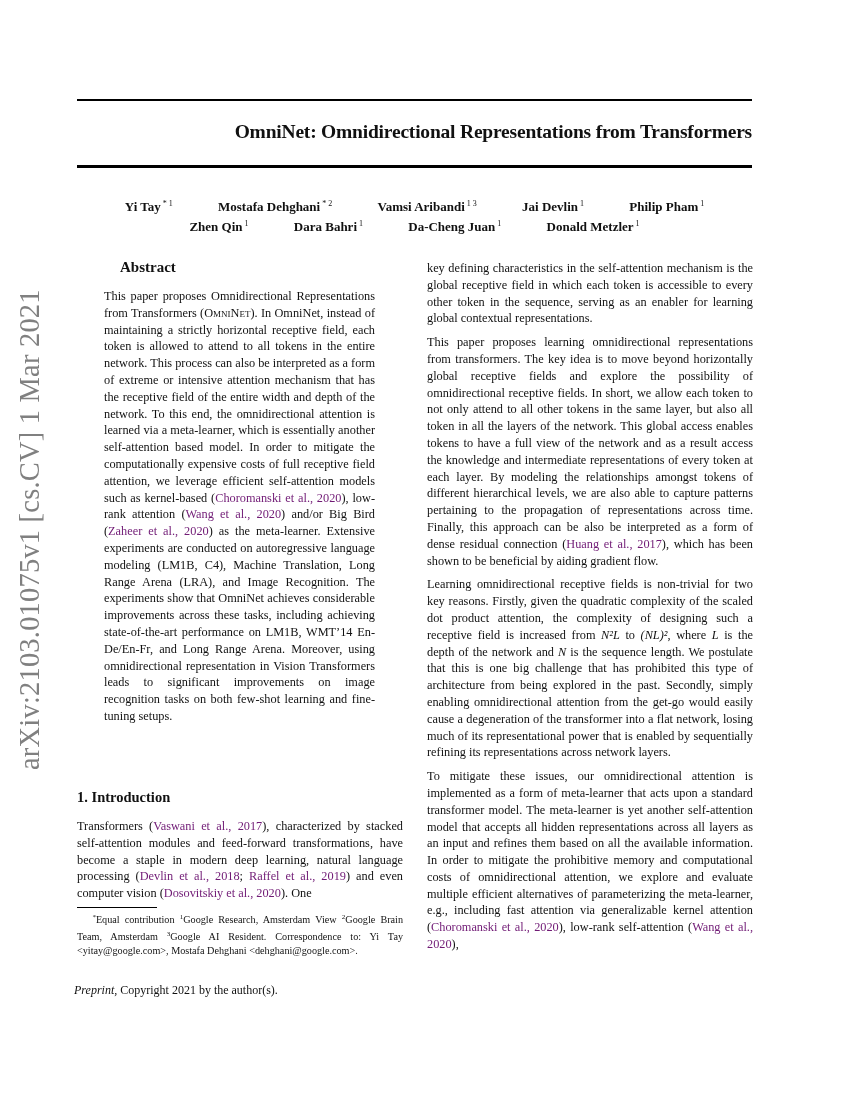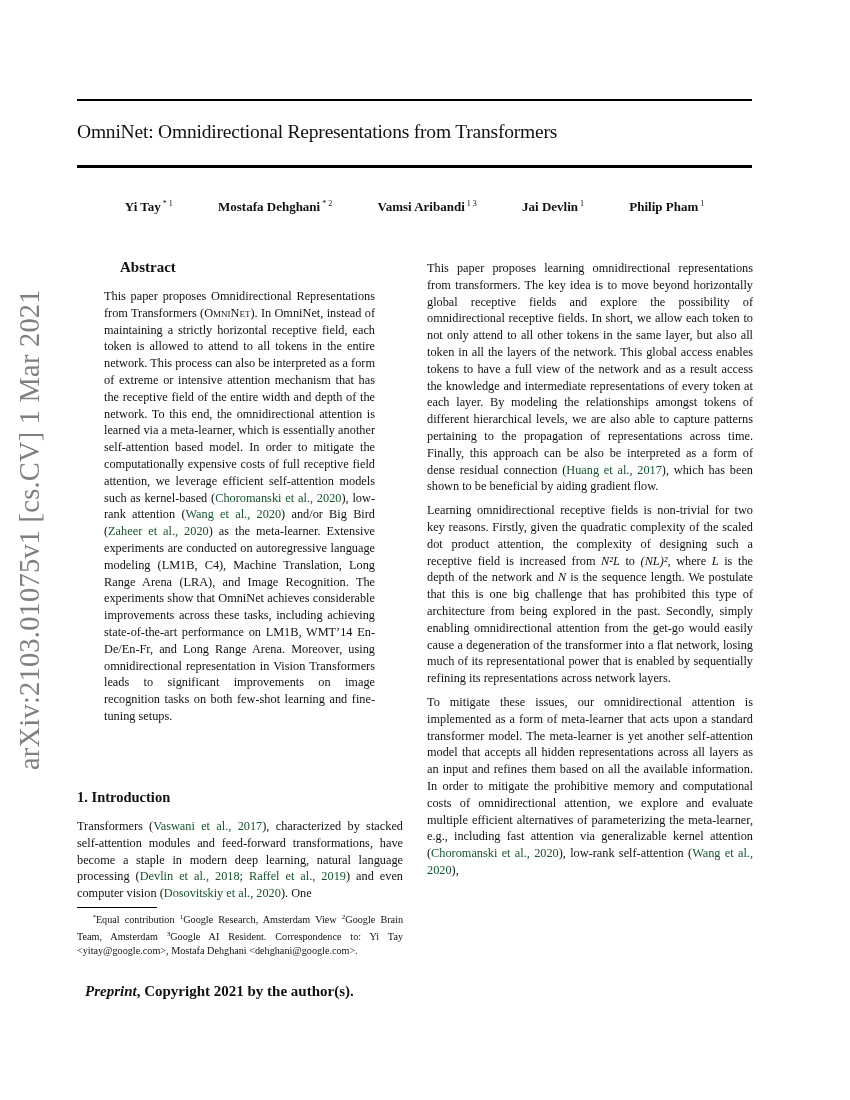"OmniNet: Omnidirectional Representations" .title { font-weight: normal -> bold; text-align: left -> right }
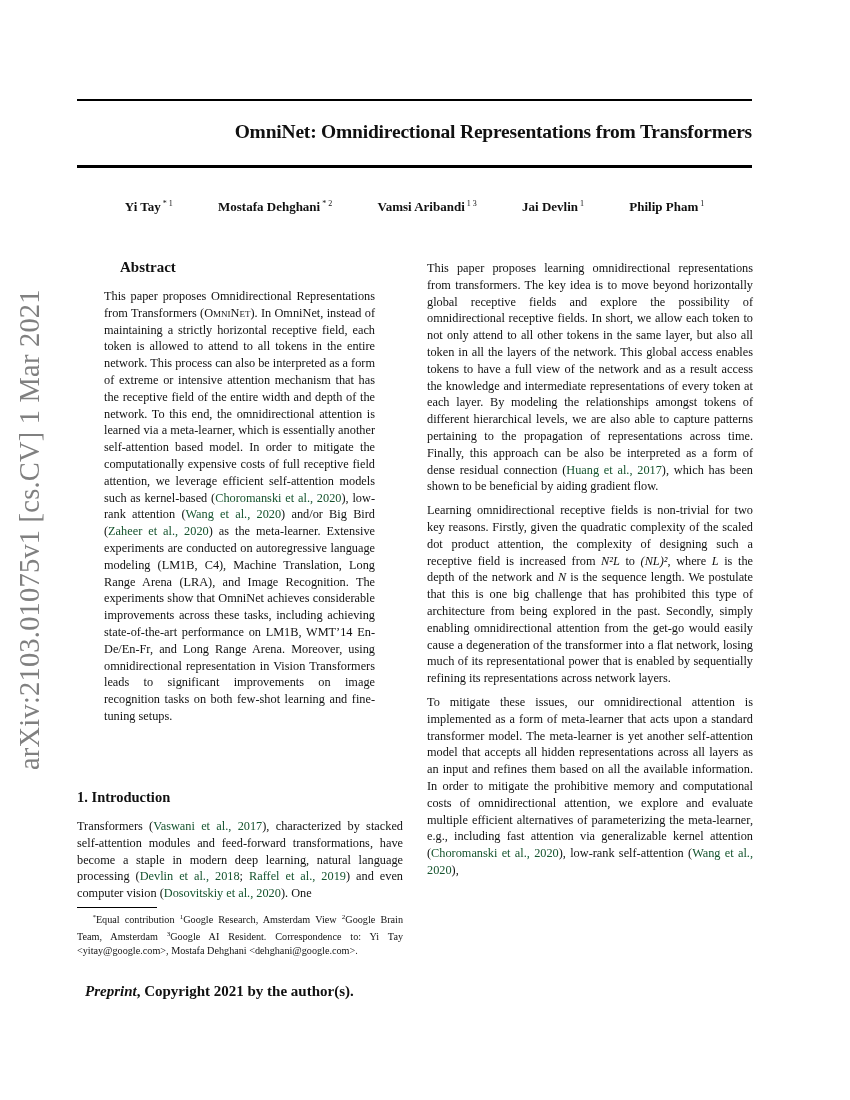"Zhen Qin 1 Dara Bahri" div { html: none -> <div> <span><span>Zhen Qin</span><sup>1</sup></span> <span><span>Dara Bahri</span><sup>1</sup></span> <span><span>Da-Cheng Juan</span><sup>1</sup></span> <span><span>Donald Metzler</span><sup>1</sup></span> </div> }
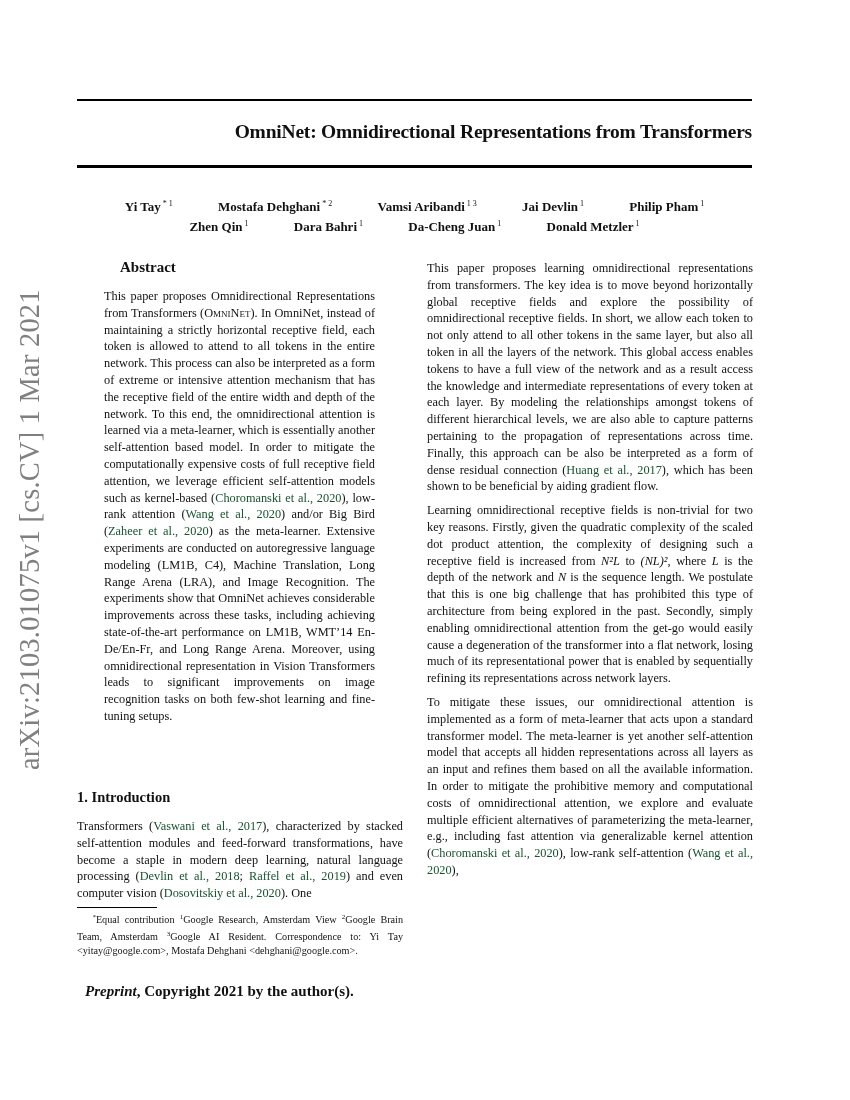"key defining characteristics in the" p { html: none -> <p>key defining characteristics in the self-attention mechanism is the global receptive field in which each token is accessible to every other token in the sequence, serving as an enabler for learning global contextual representations.</p> }
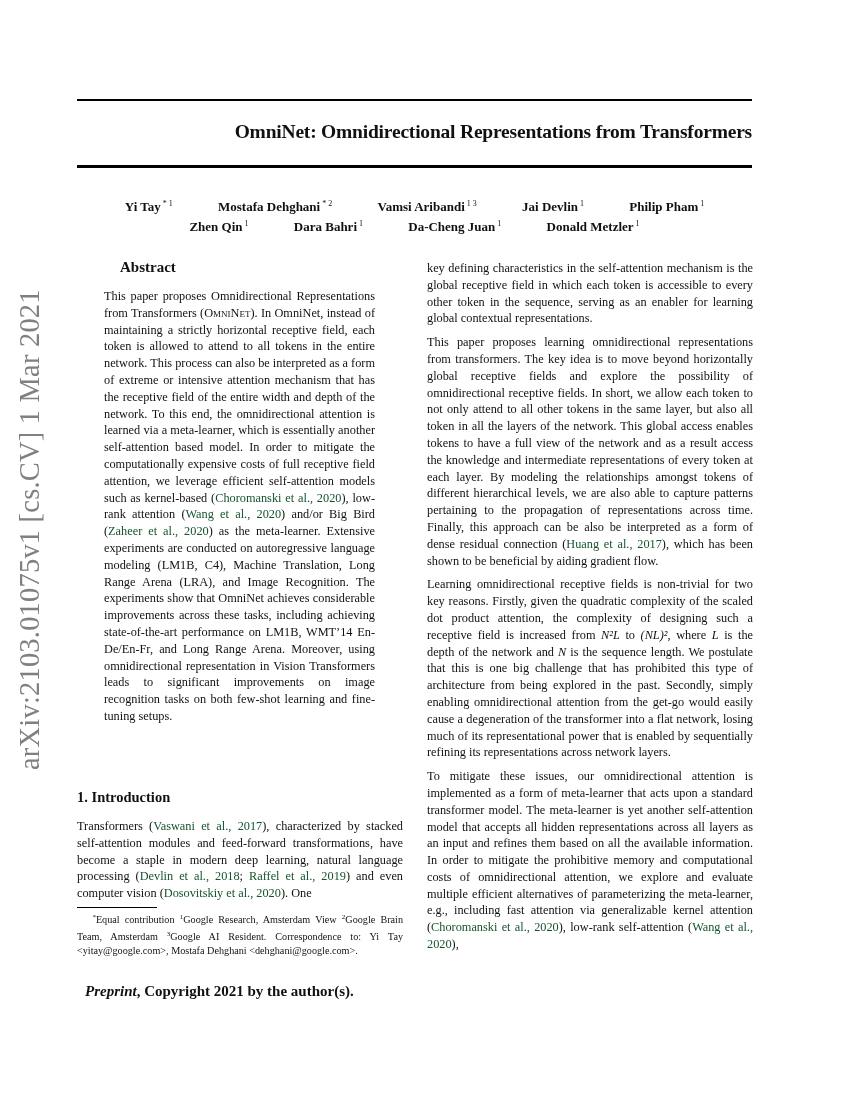"Choromanski et al., 2020" .cite { color: #14532d -> #701a75 }
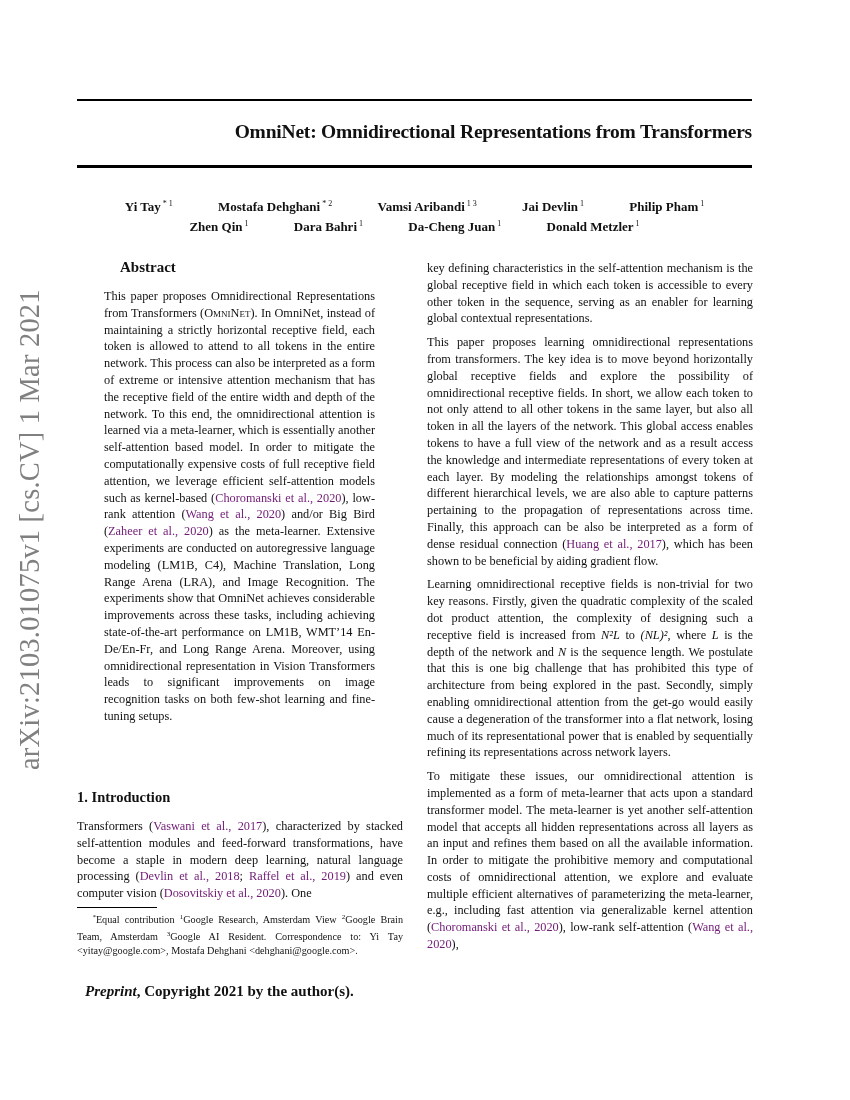"Preprint, Copyright 2021 by the" .preprint { font-size: 15px -> 12px; font-weight: bold -> none; left: 85px -> 74px }
